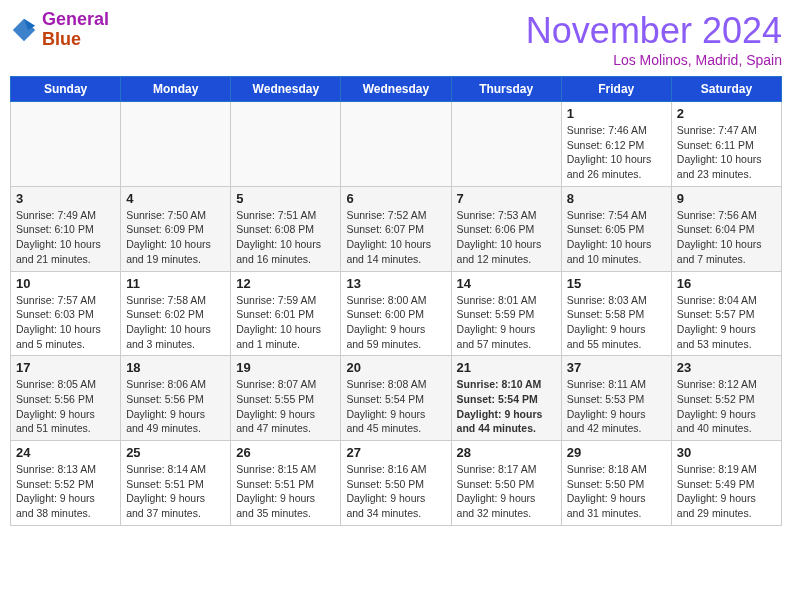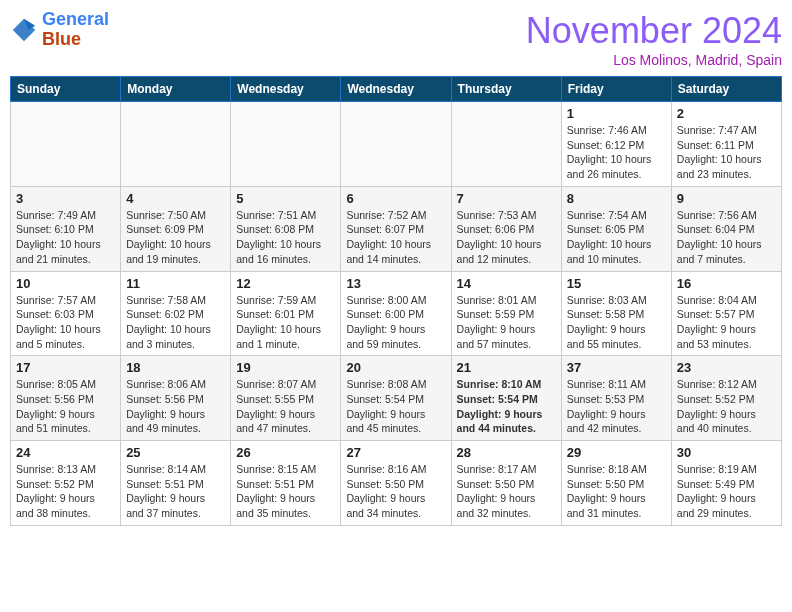"General" .logo-general { color: #3b82f6 -> #a21caf }
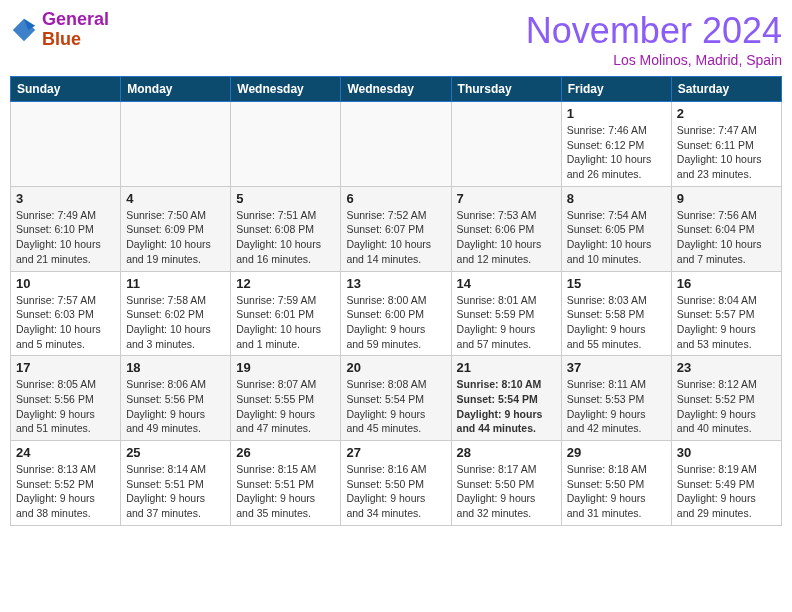"Sunday" .calendar th { background: #0c4a6e -> #1d4ed8; text-align: left -> center }
